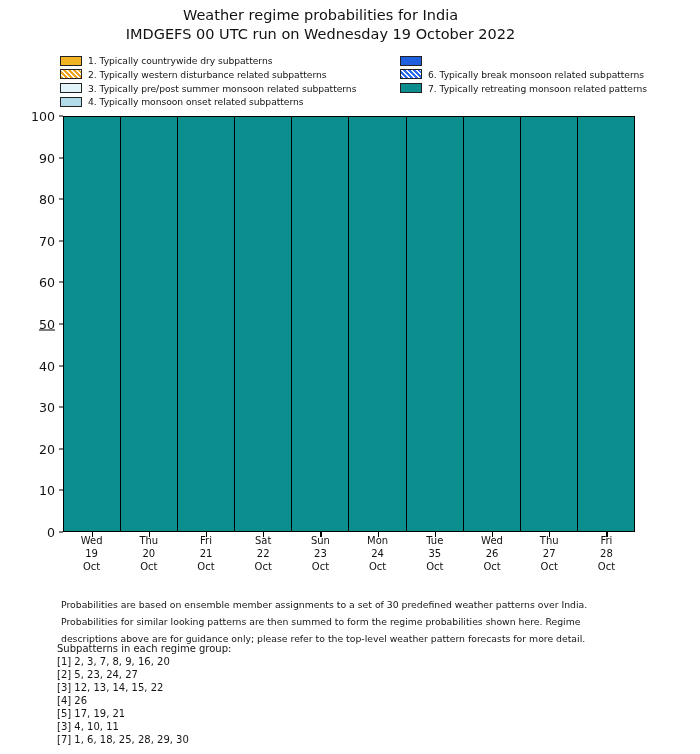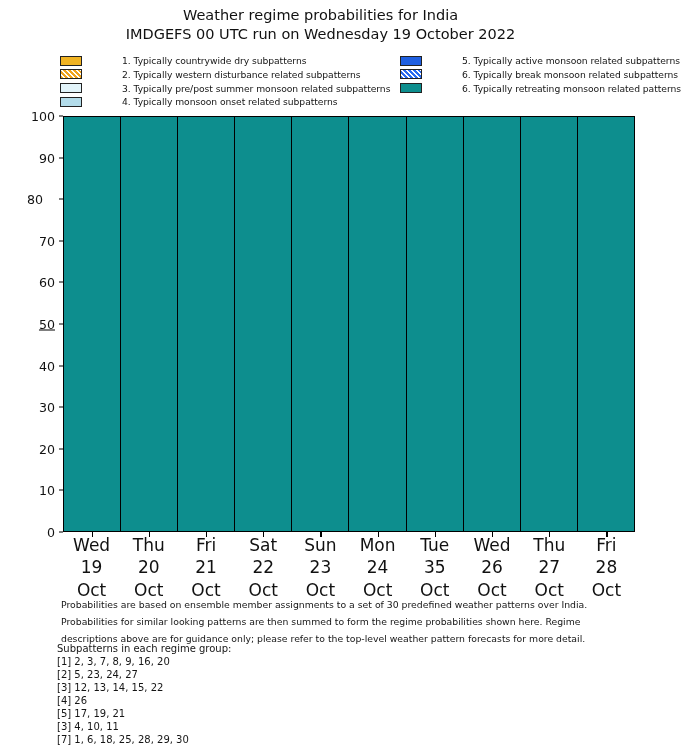"1. Typically countrywide dry subpatterns" .legend-item { gap: 34px -> none }
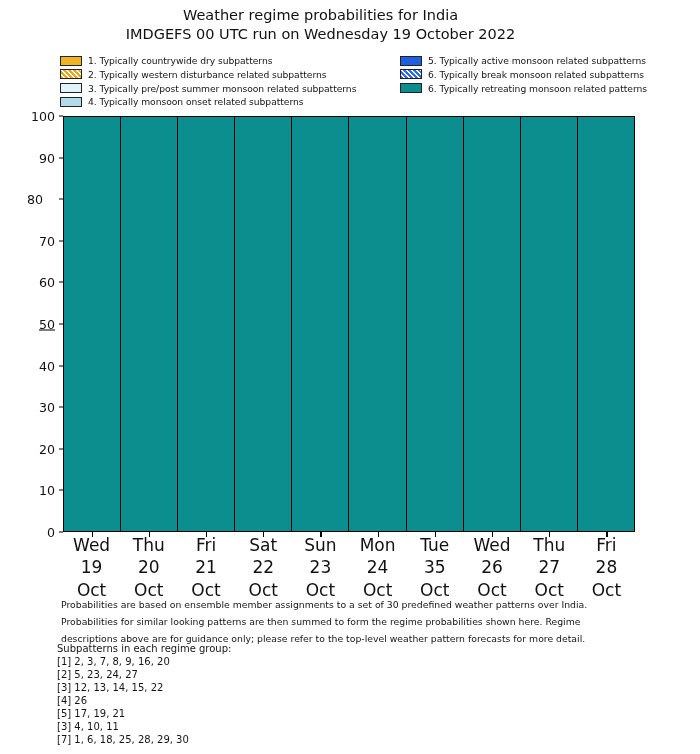"5. Typically active monsoon related" span.legend-label { html: <span>5. Typically active monsoon related subpatterns</span> -> none }
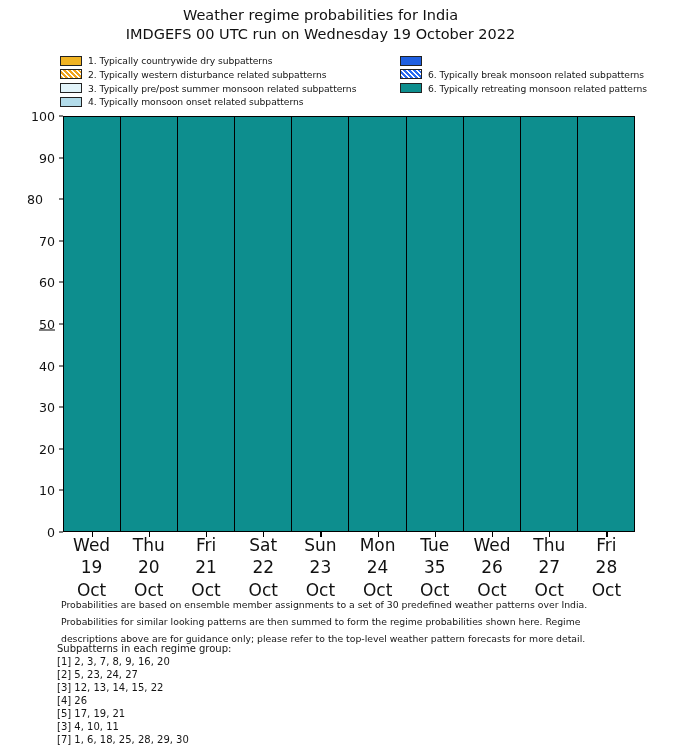"6. Typically retreating monsoon related" span.legend-label { text: 6 -> 7 }
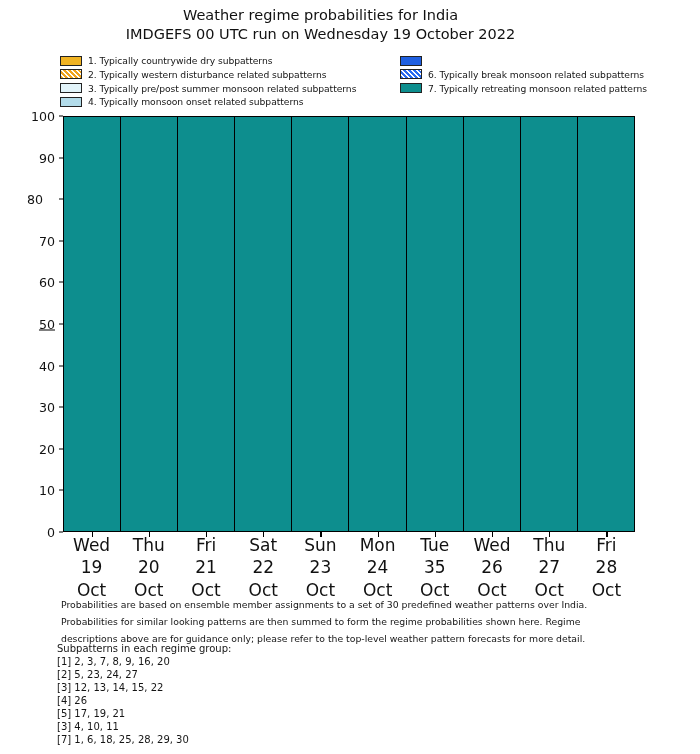"80" div.ytick { gap: 12px -> none }
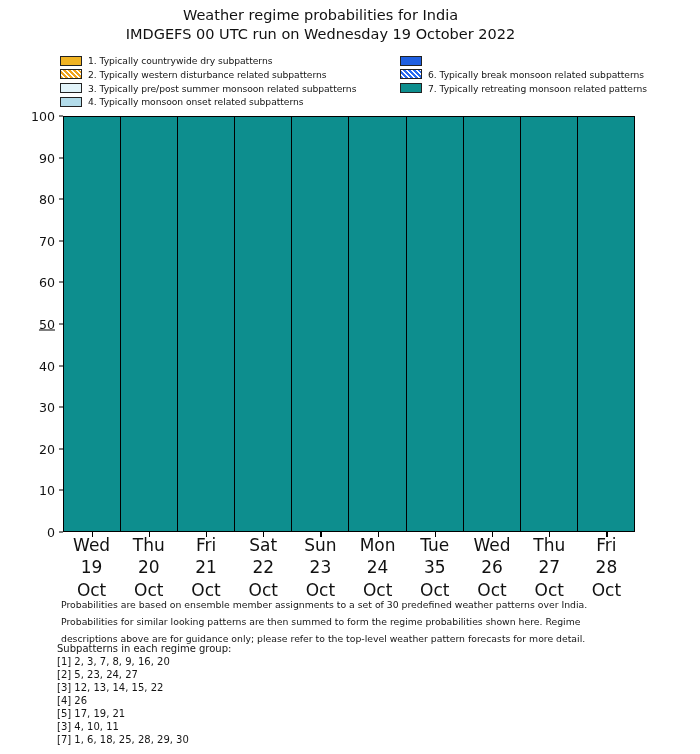"Wed" .xcell { font-size: 17px -> 10px }
